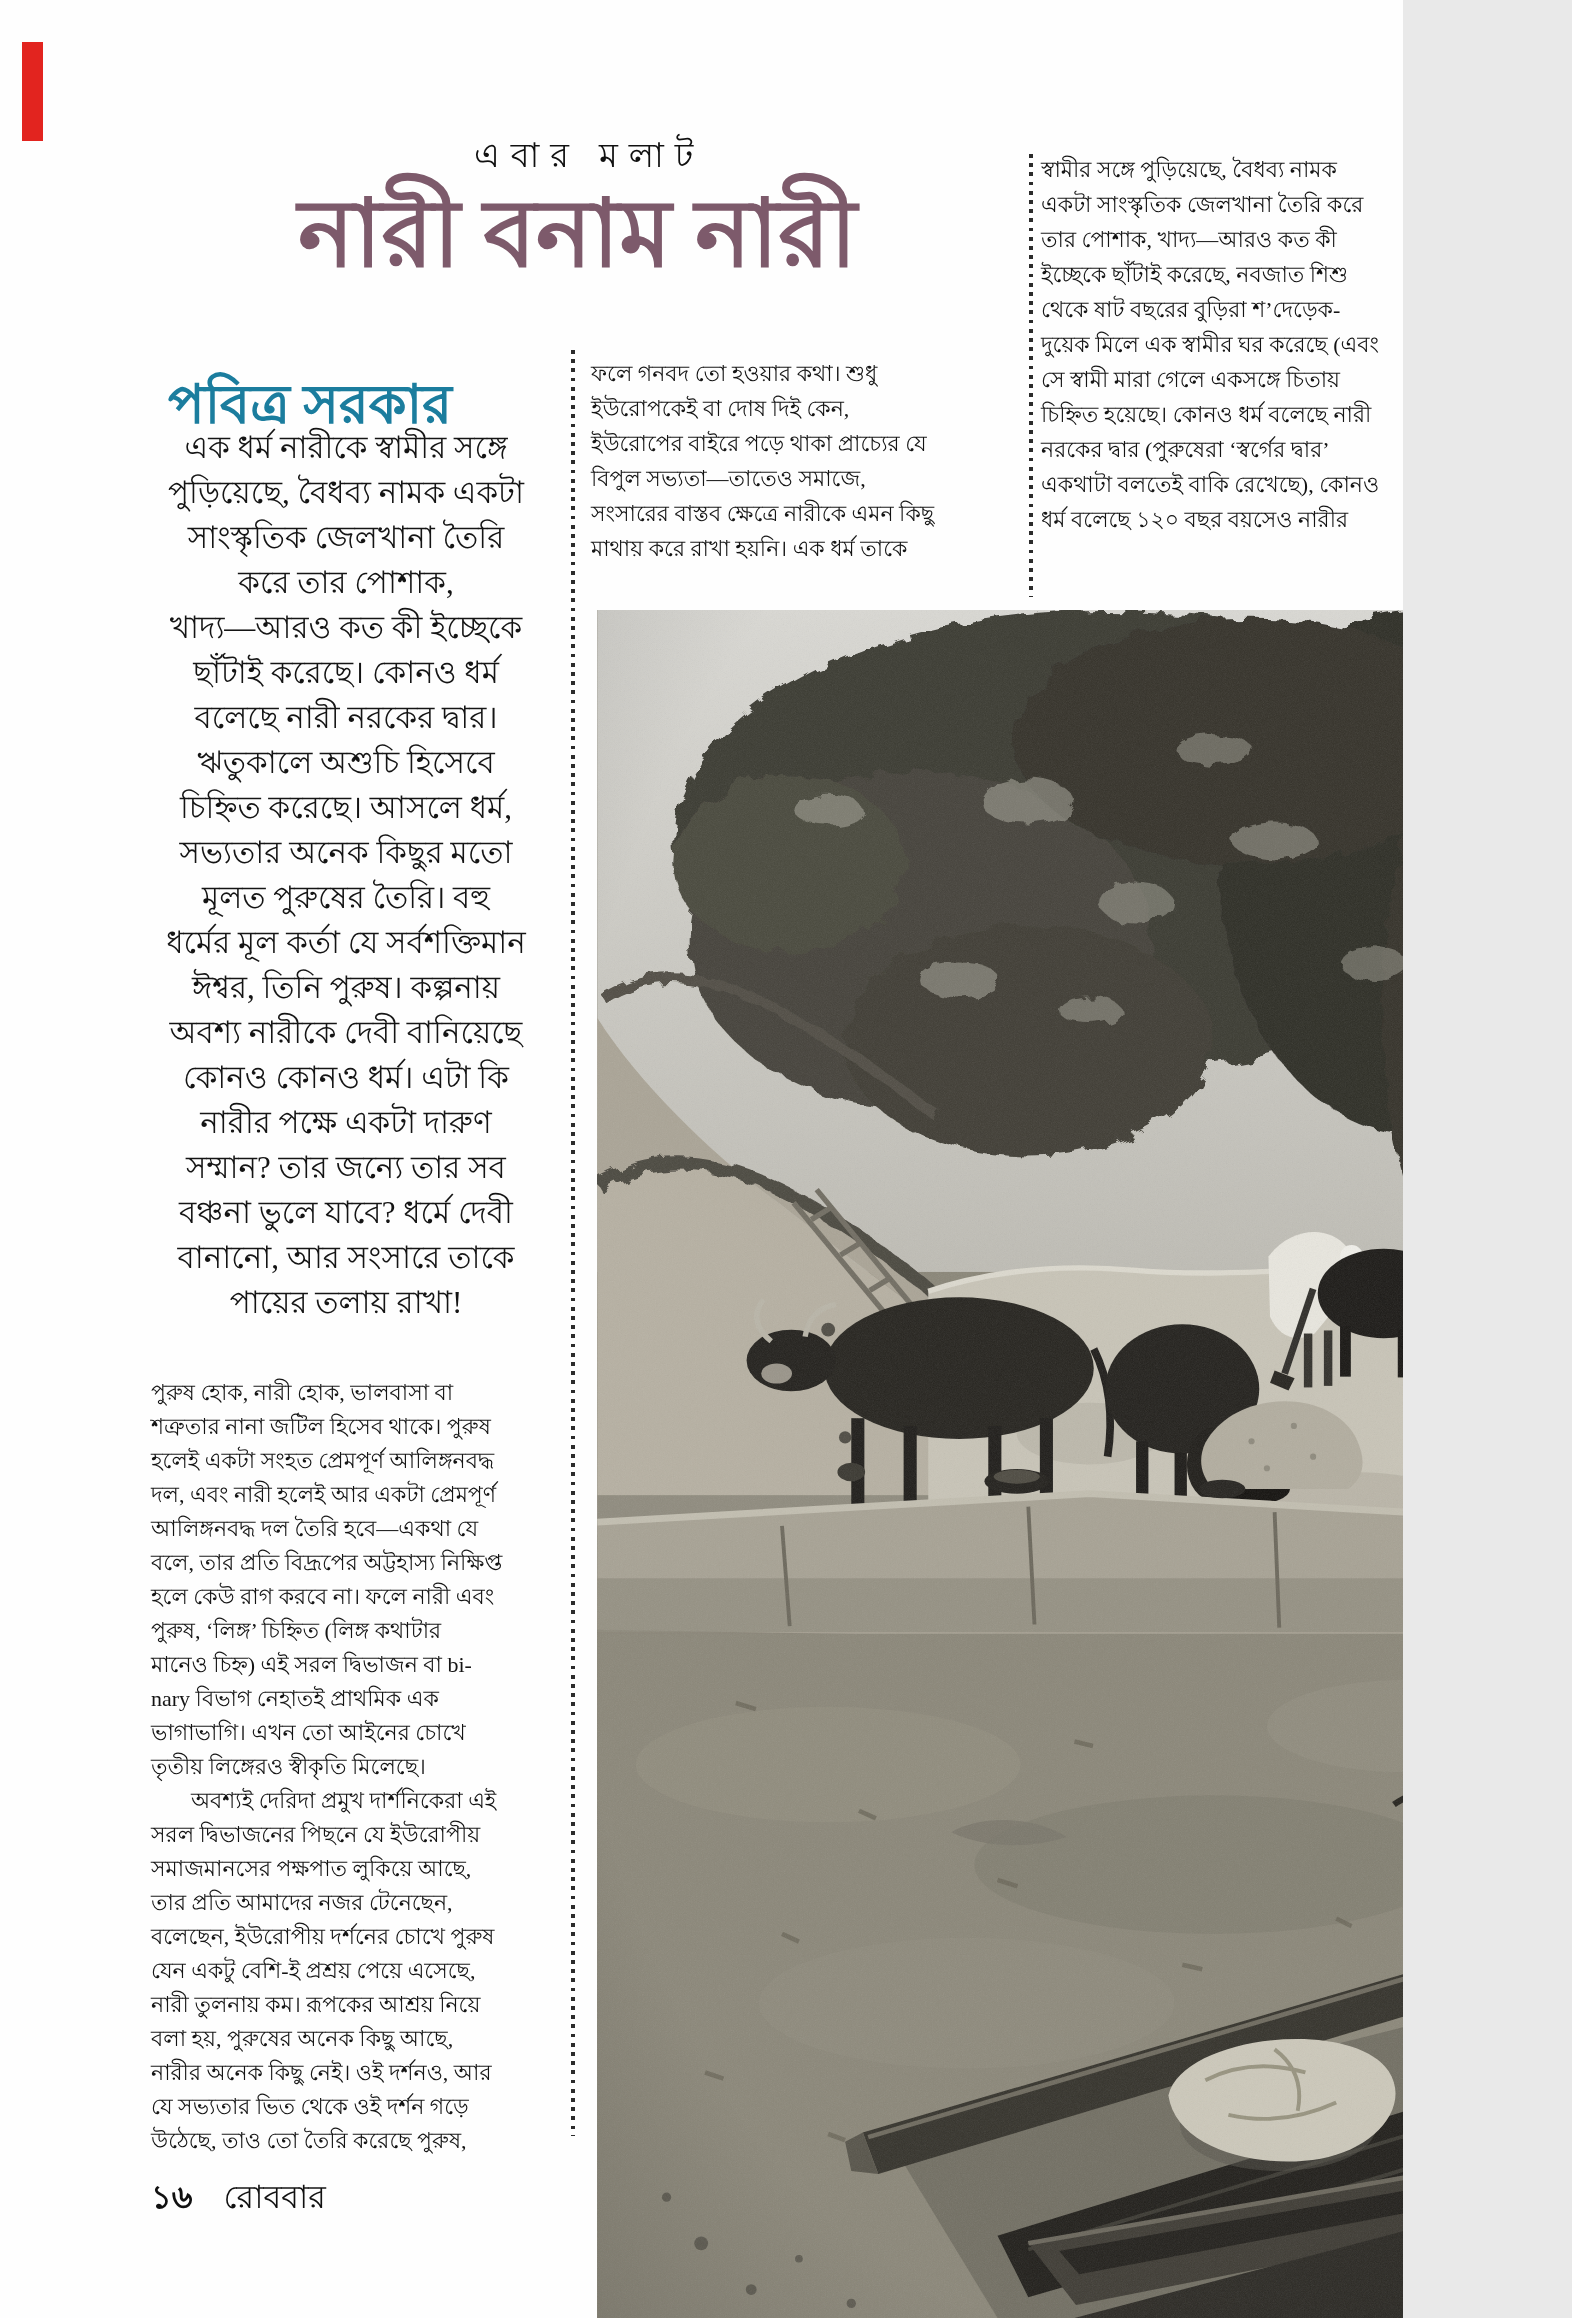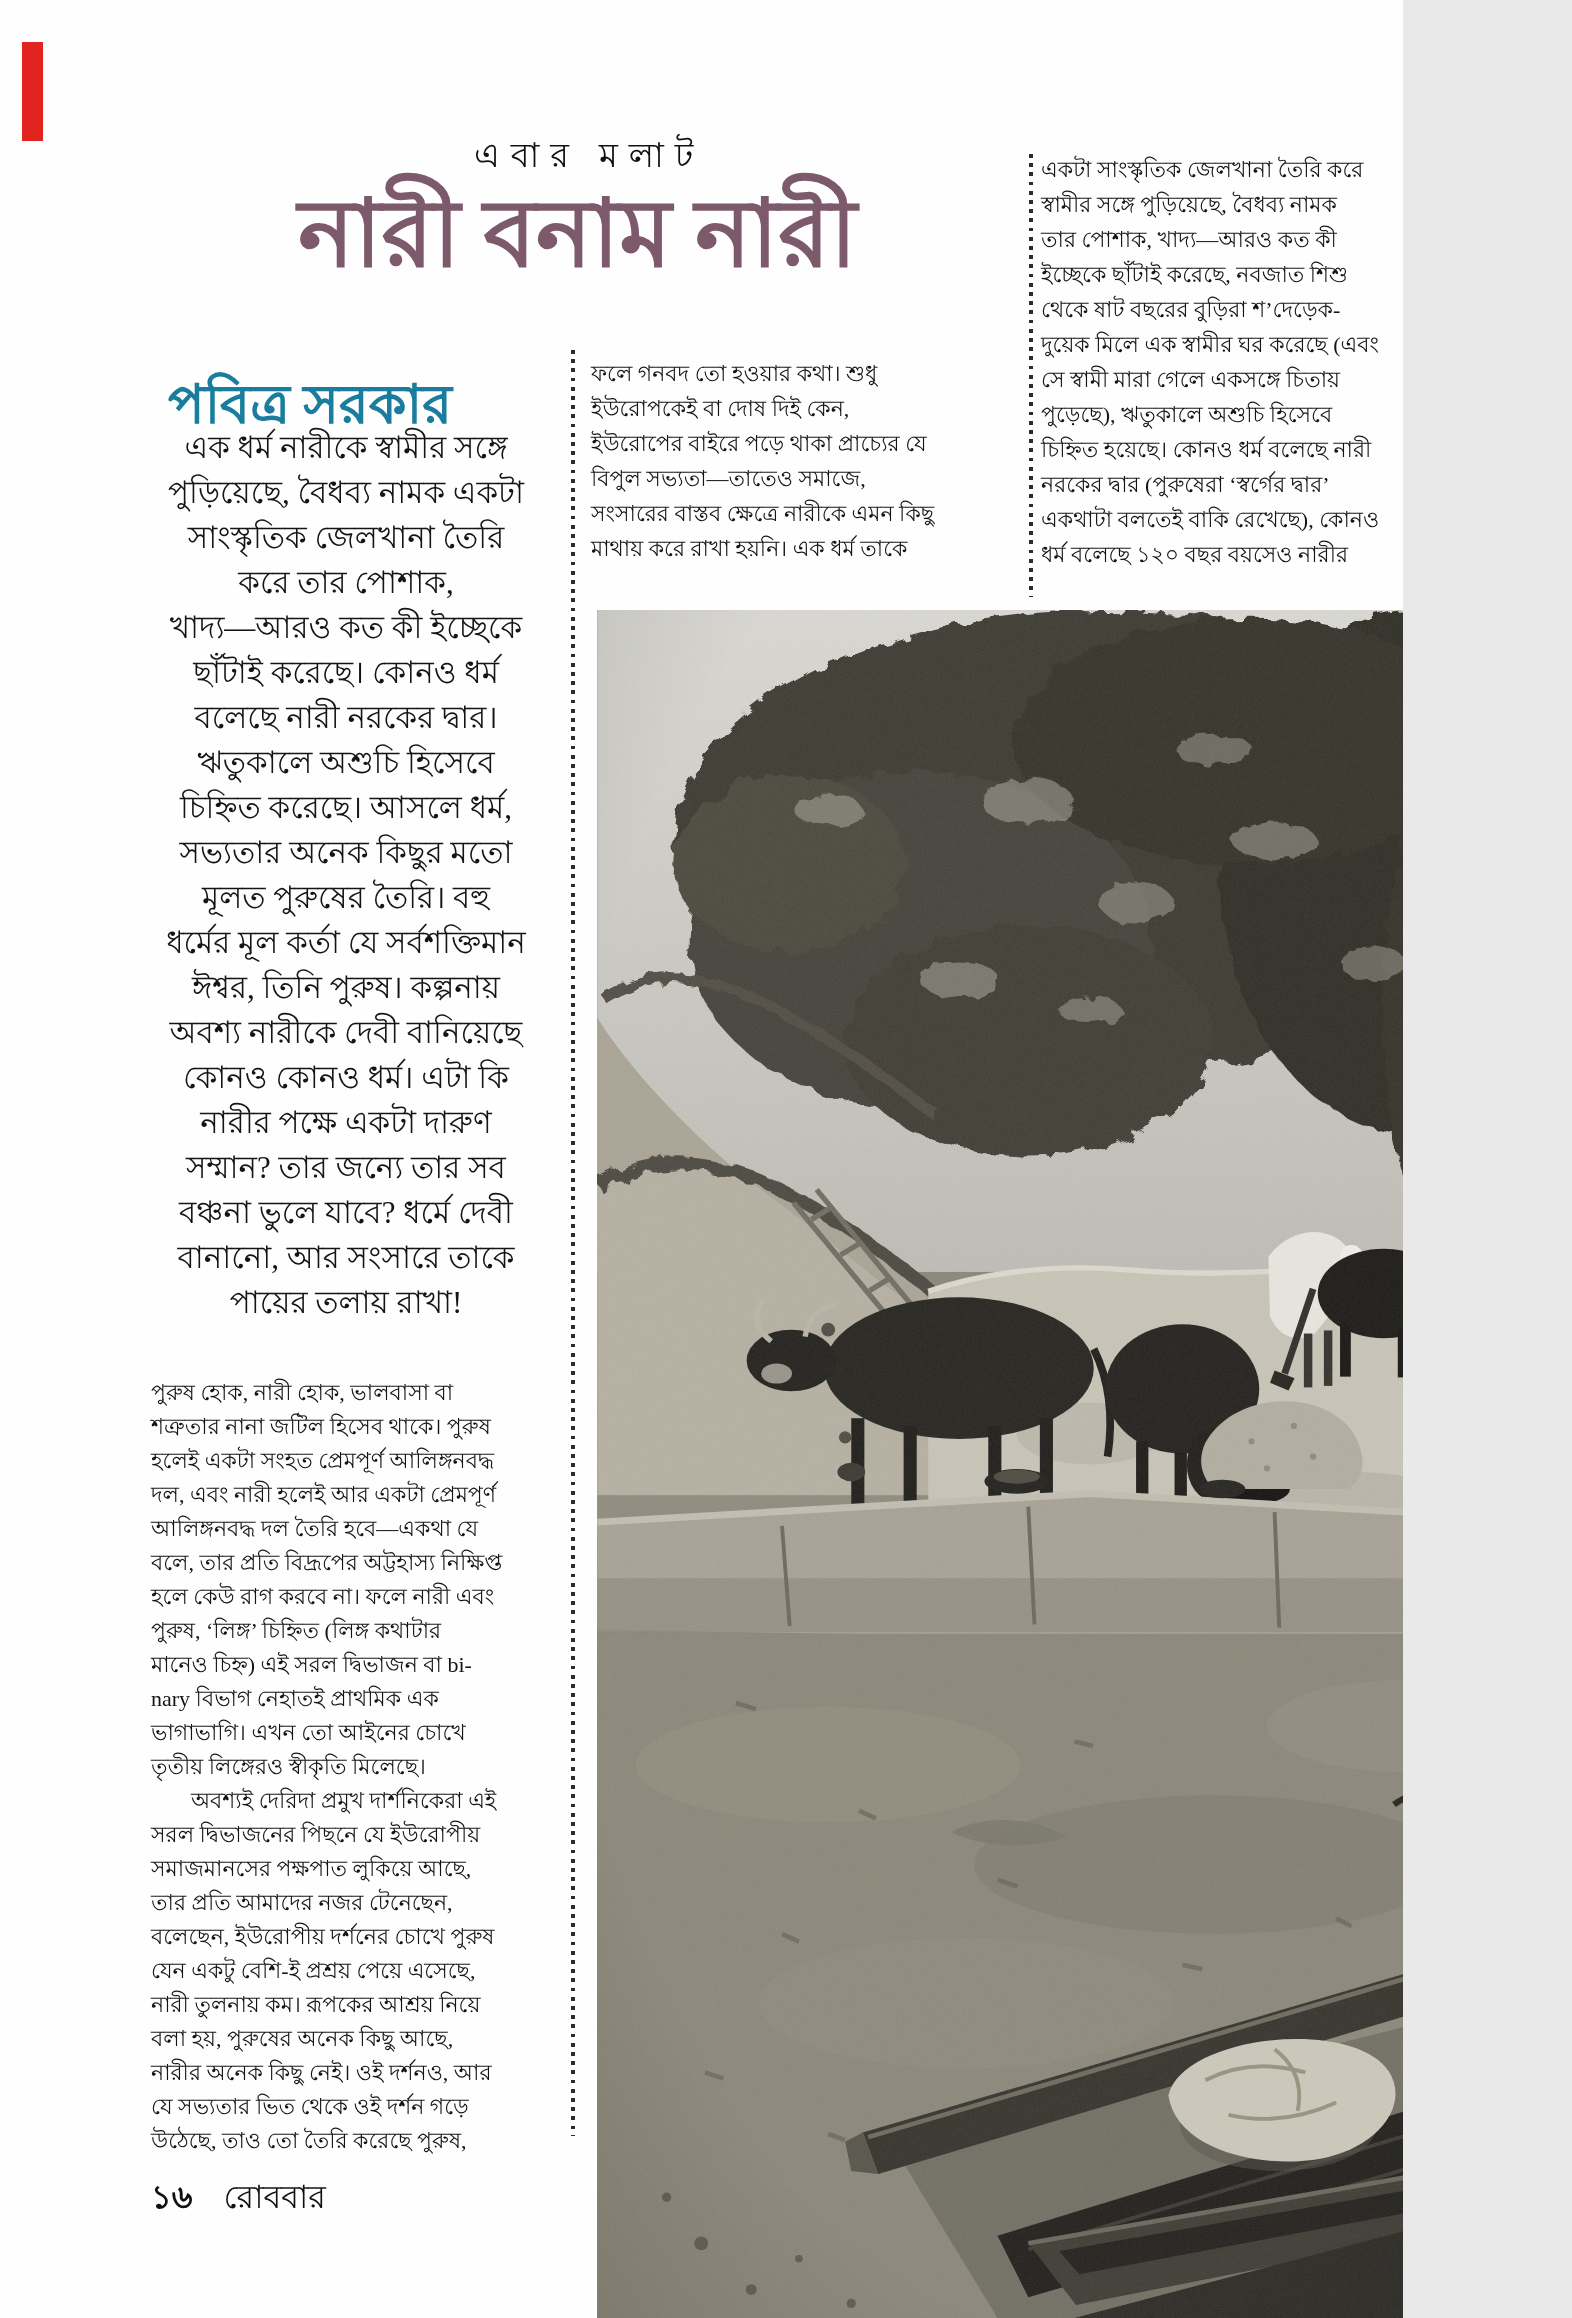"একটা সাংস্কৃতিক জেলখানা তৈরি করে" div.ln { order: before "স্বামীর সঙ্গে পুড়িয়েছে, বৈধব্য নামক" -> after "স্বামীর সঙ্গে পুড়িয়েছে, বৈধব্য নামক" }
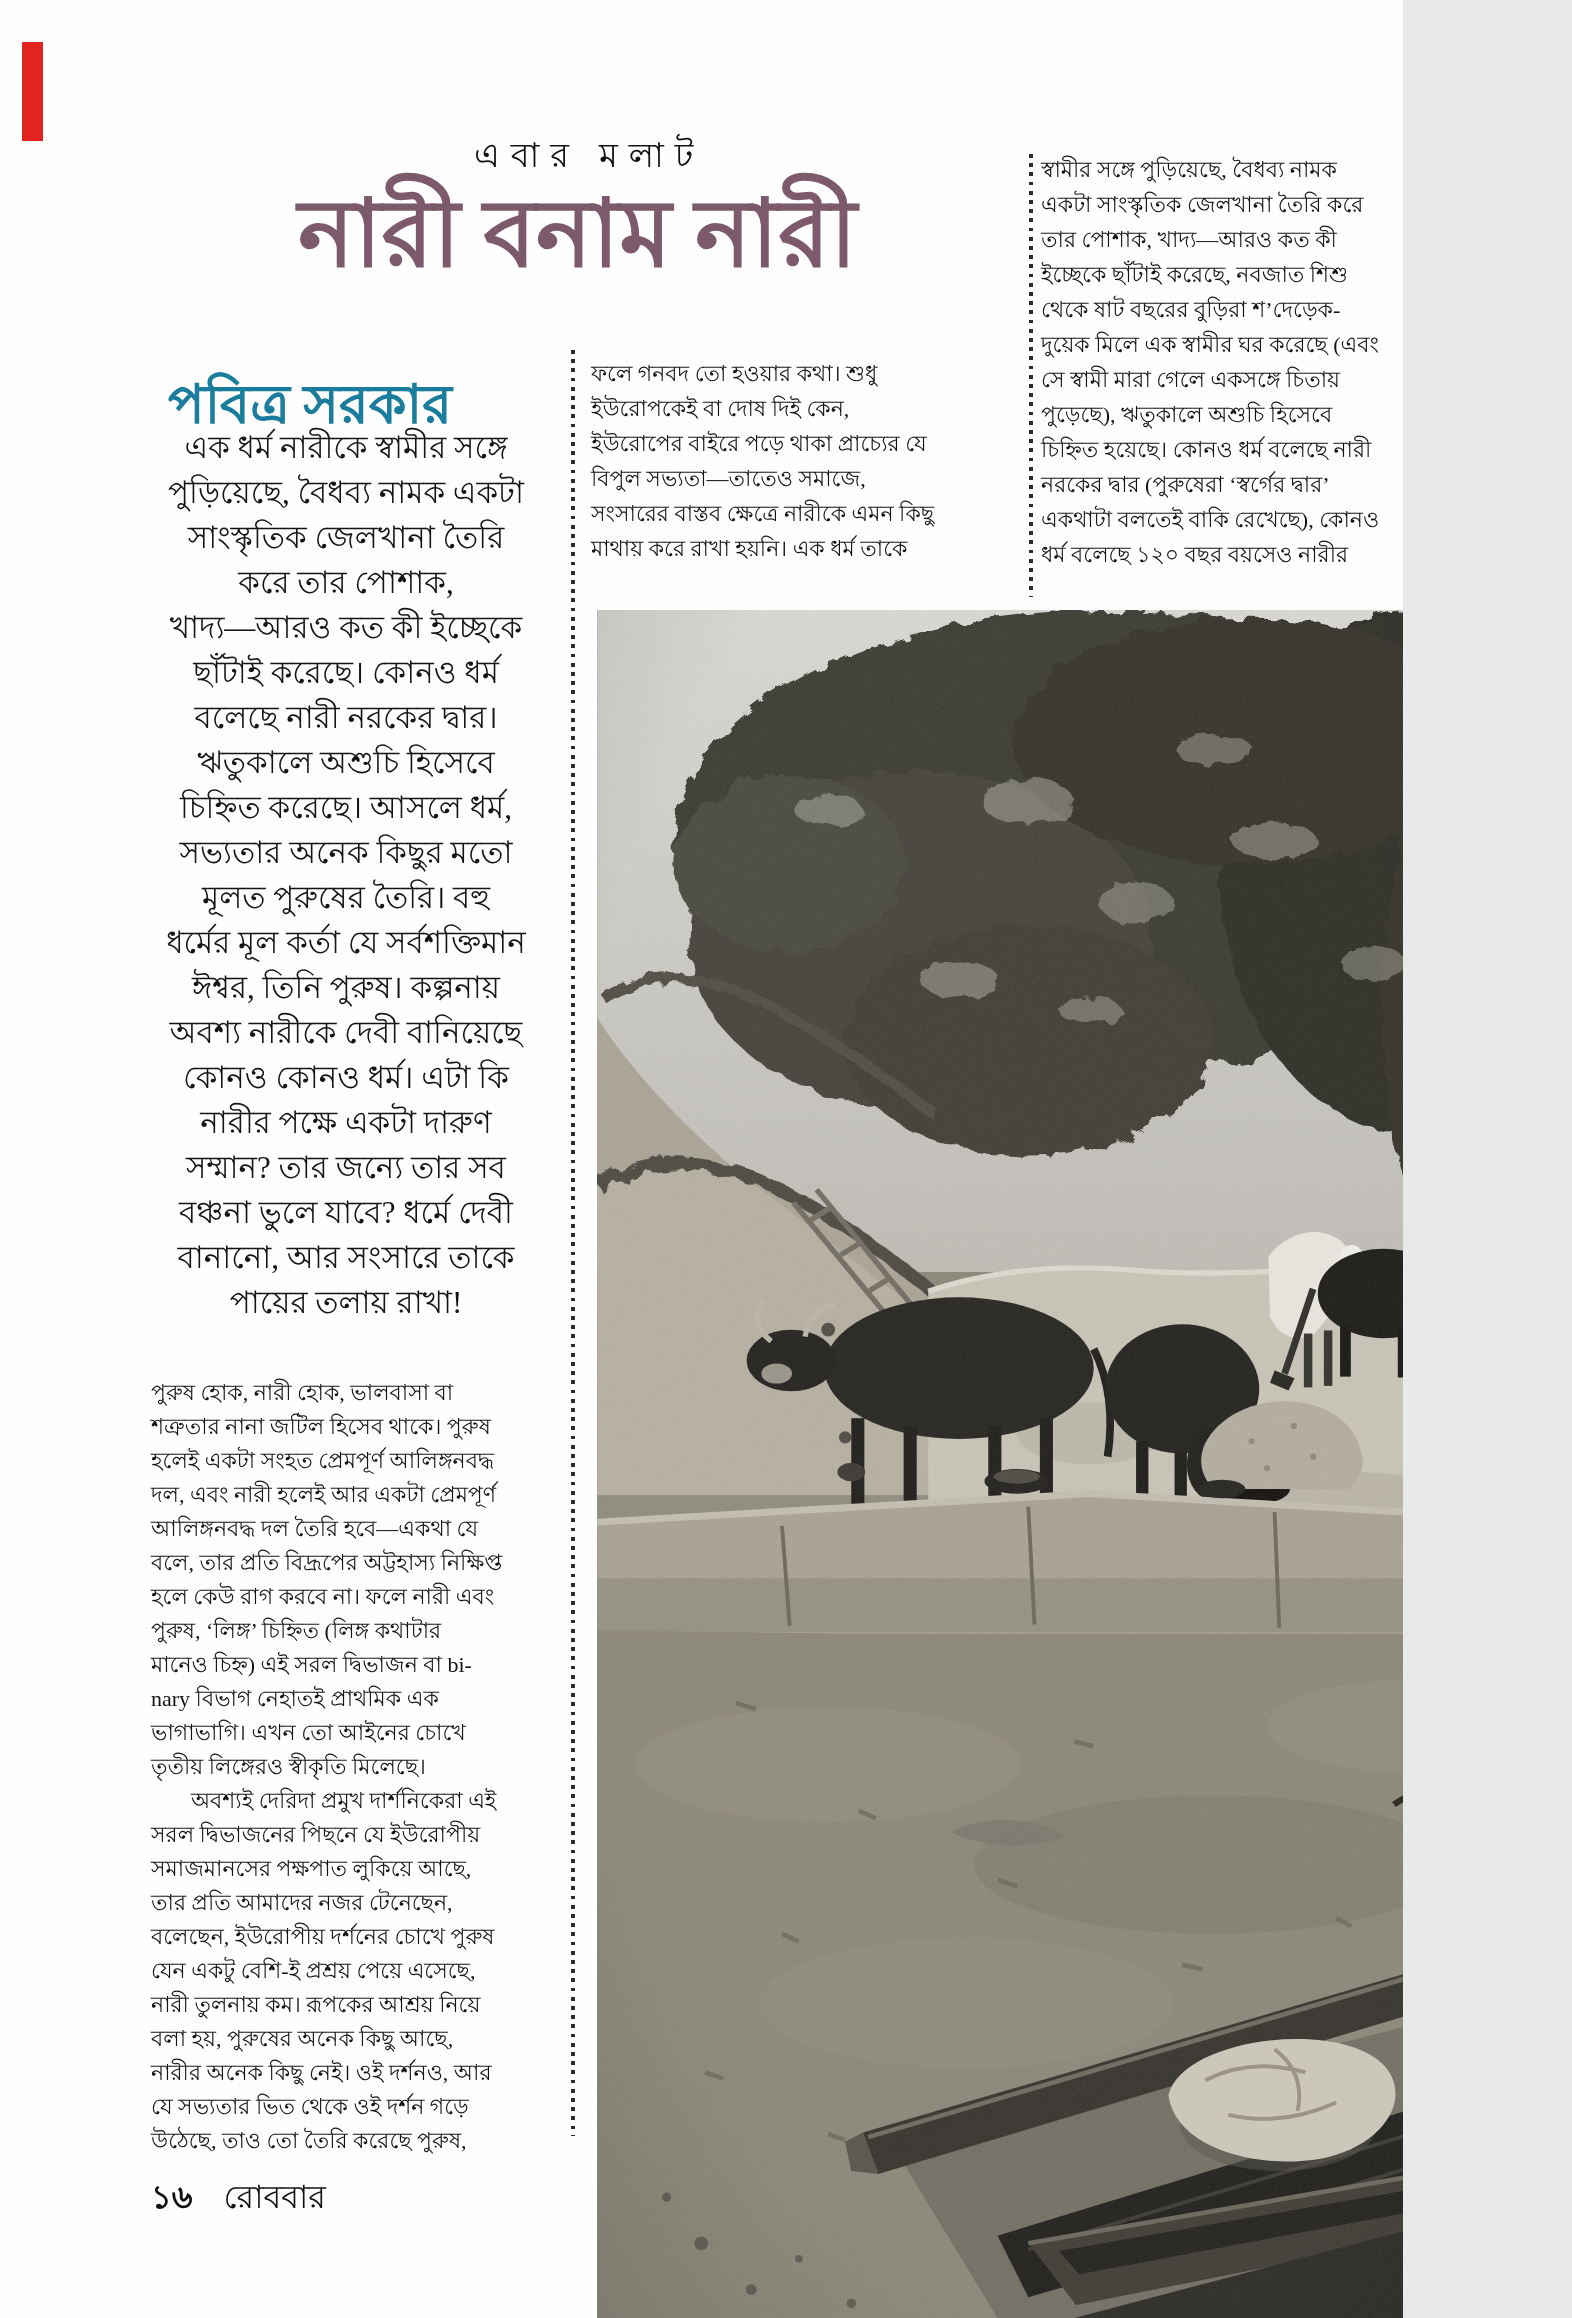"পুড়েছে), ঋতুকালে অশুচি হিসেবে" div.ln { html: <div>পুড়েছে), ঋতুকালে অশুচি হিসেবে</div> -> none }
